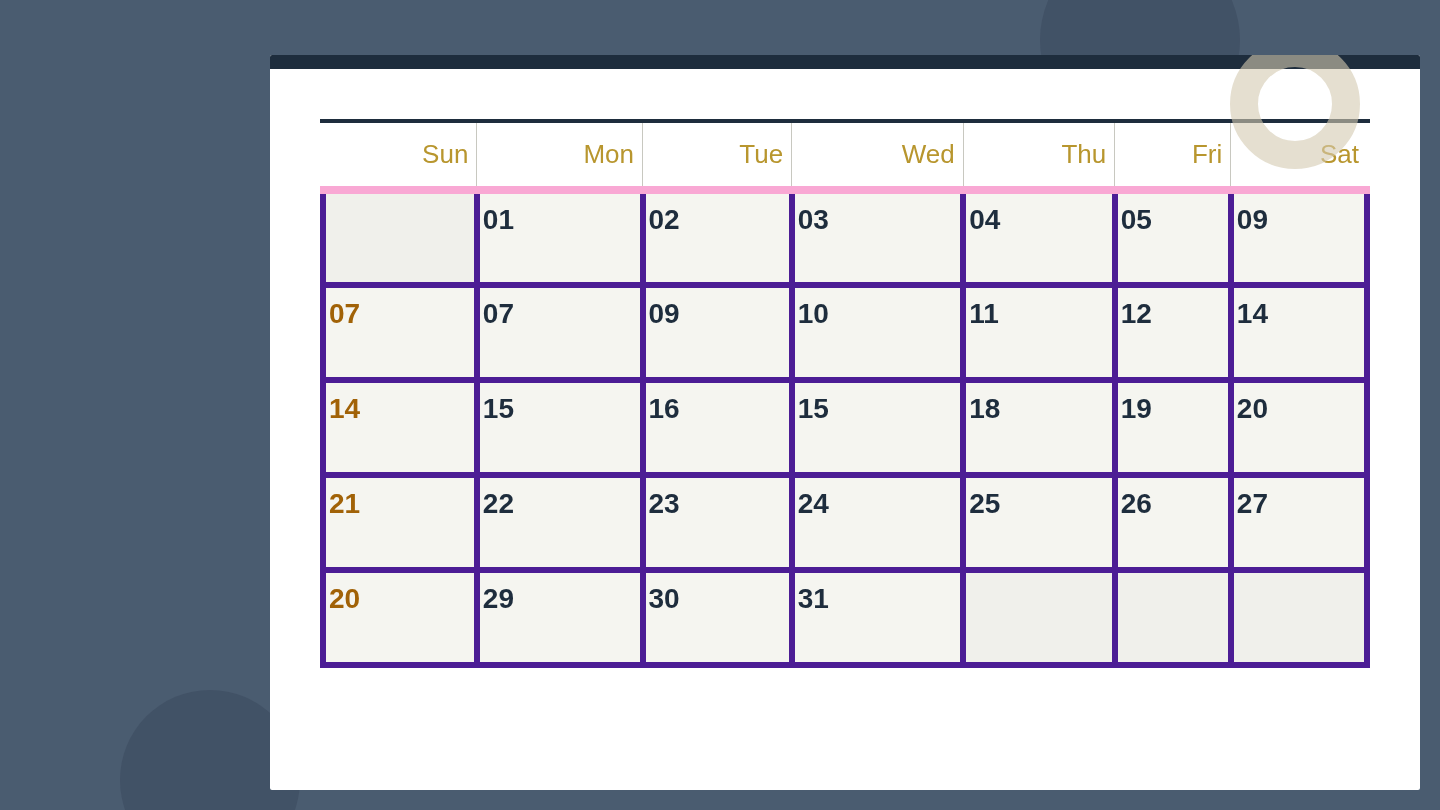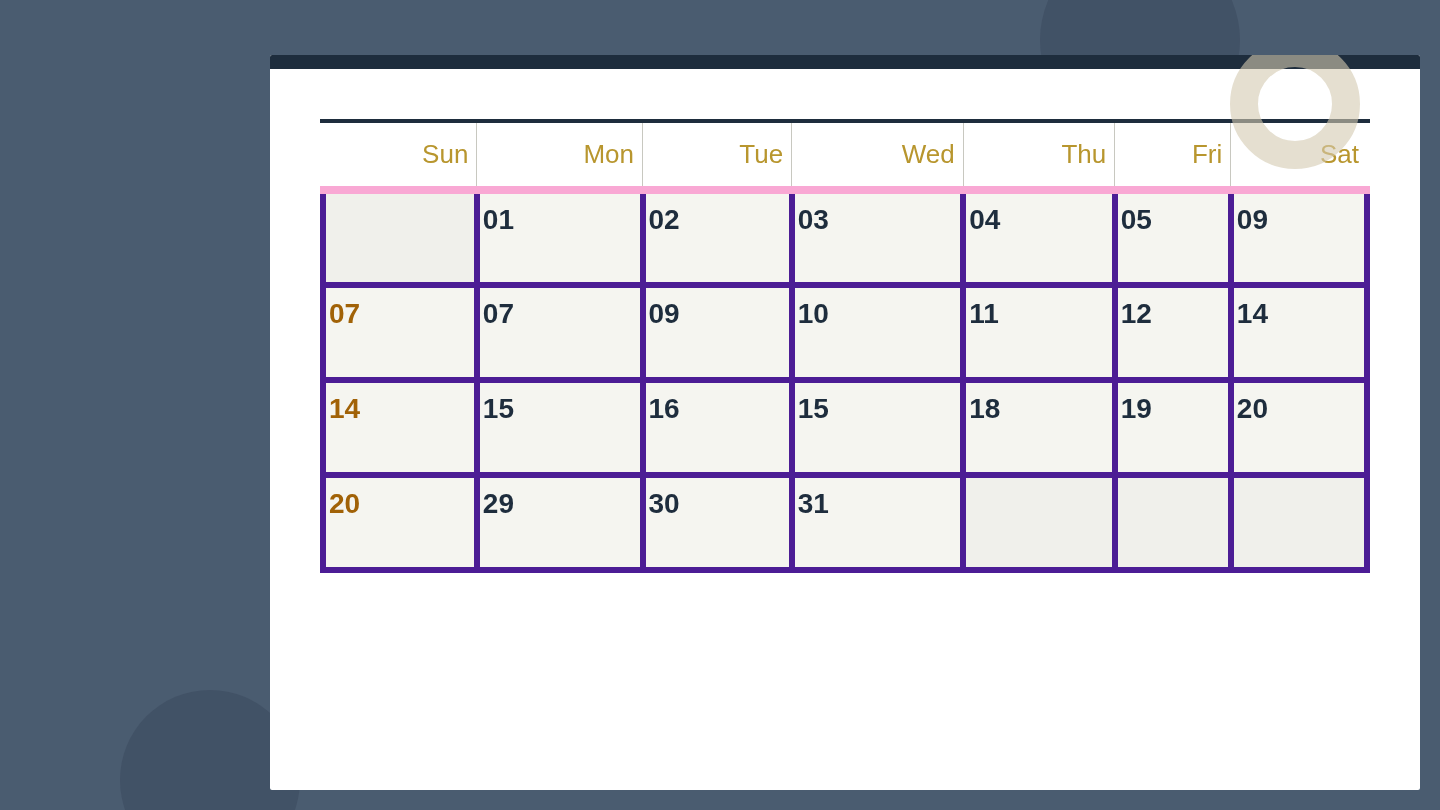"21" tr { html: none -> <tr> <td>21</td> <td>22</td> <td>23</td> <td>24</td> <td>25</td> <td>26</td> <td>27</td> </tr> }
